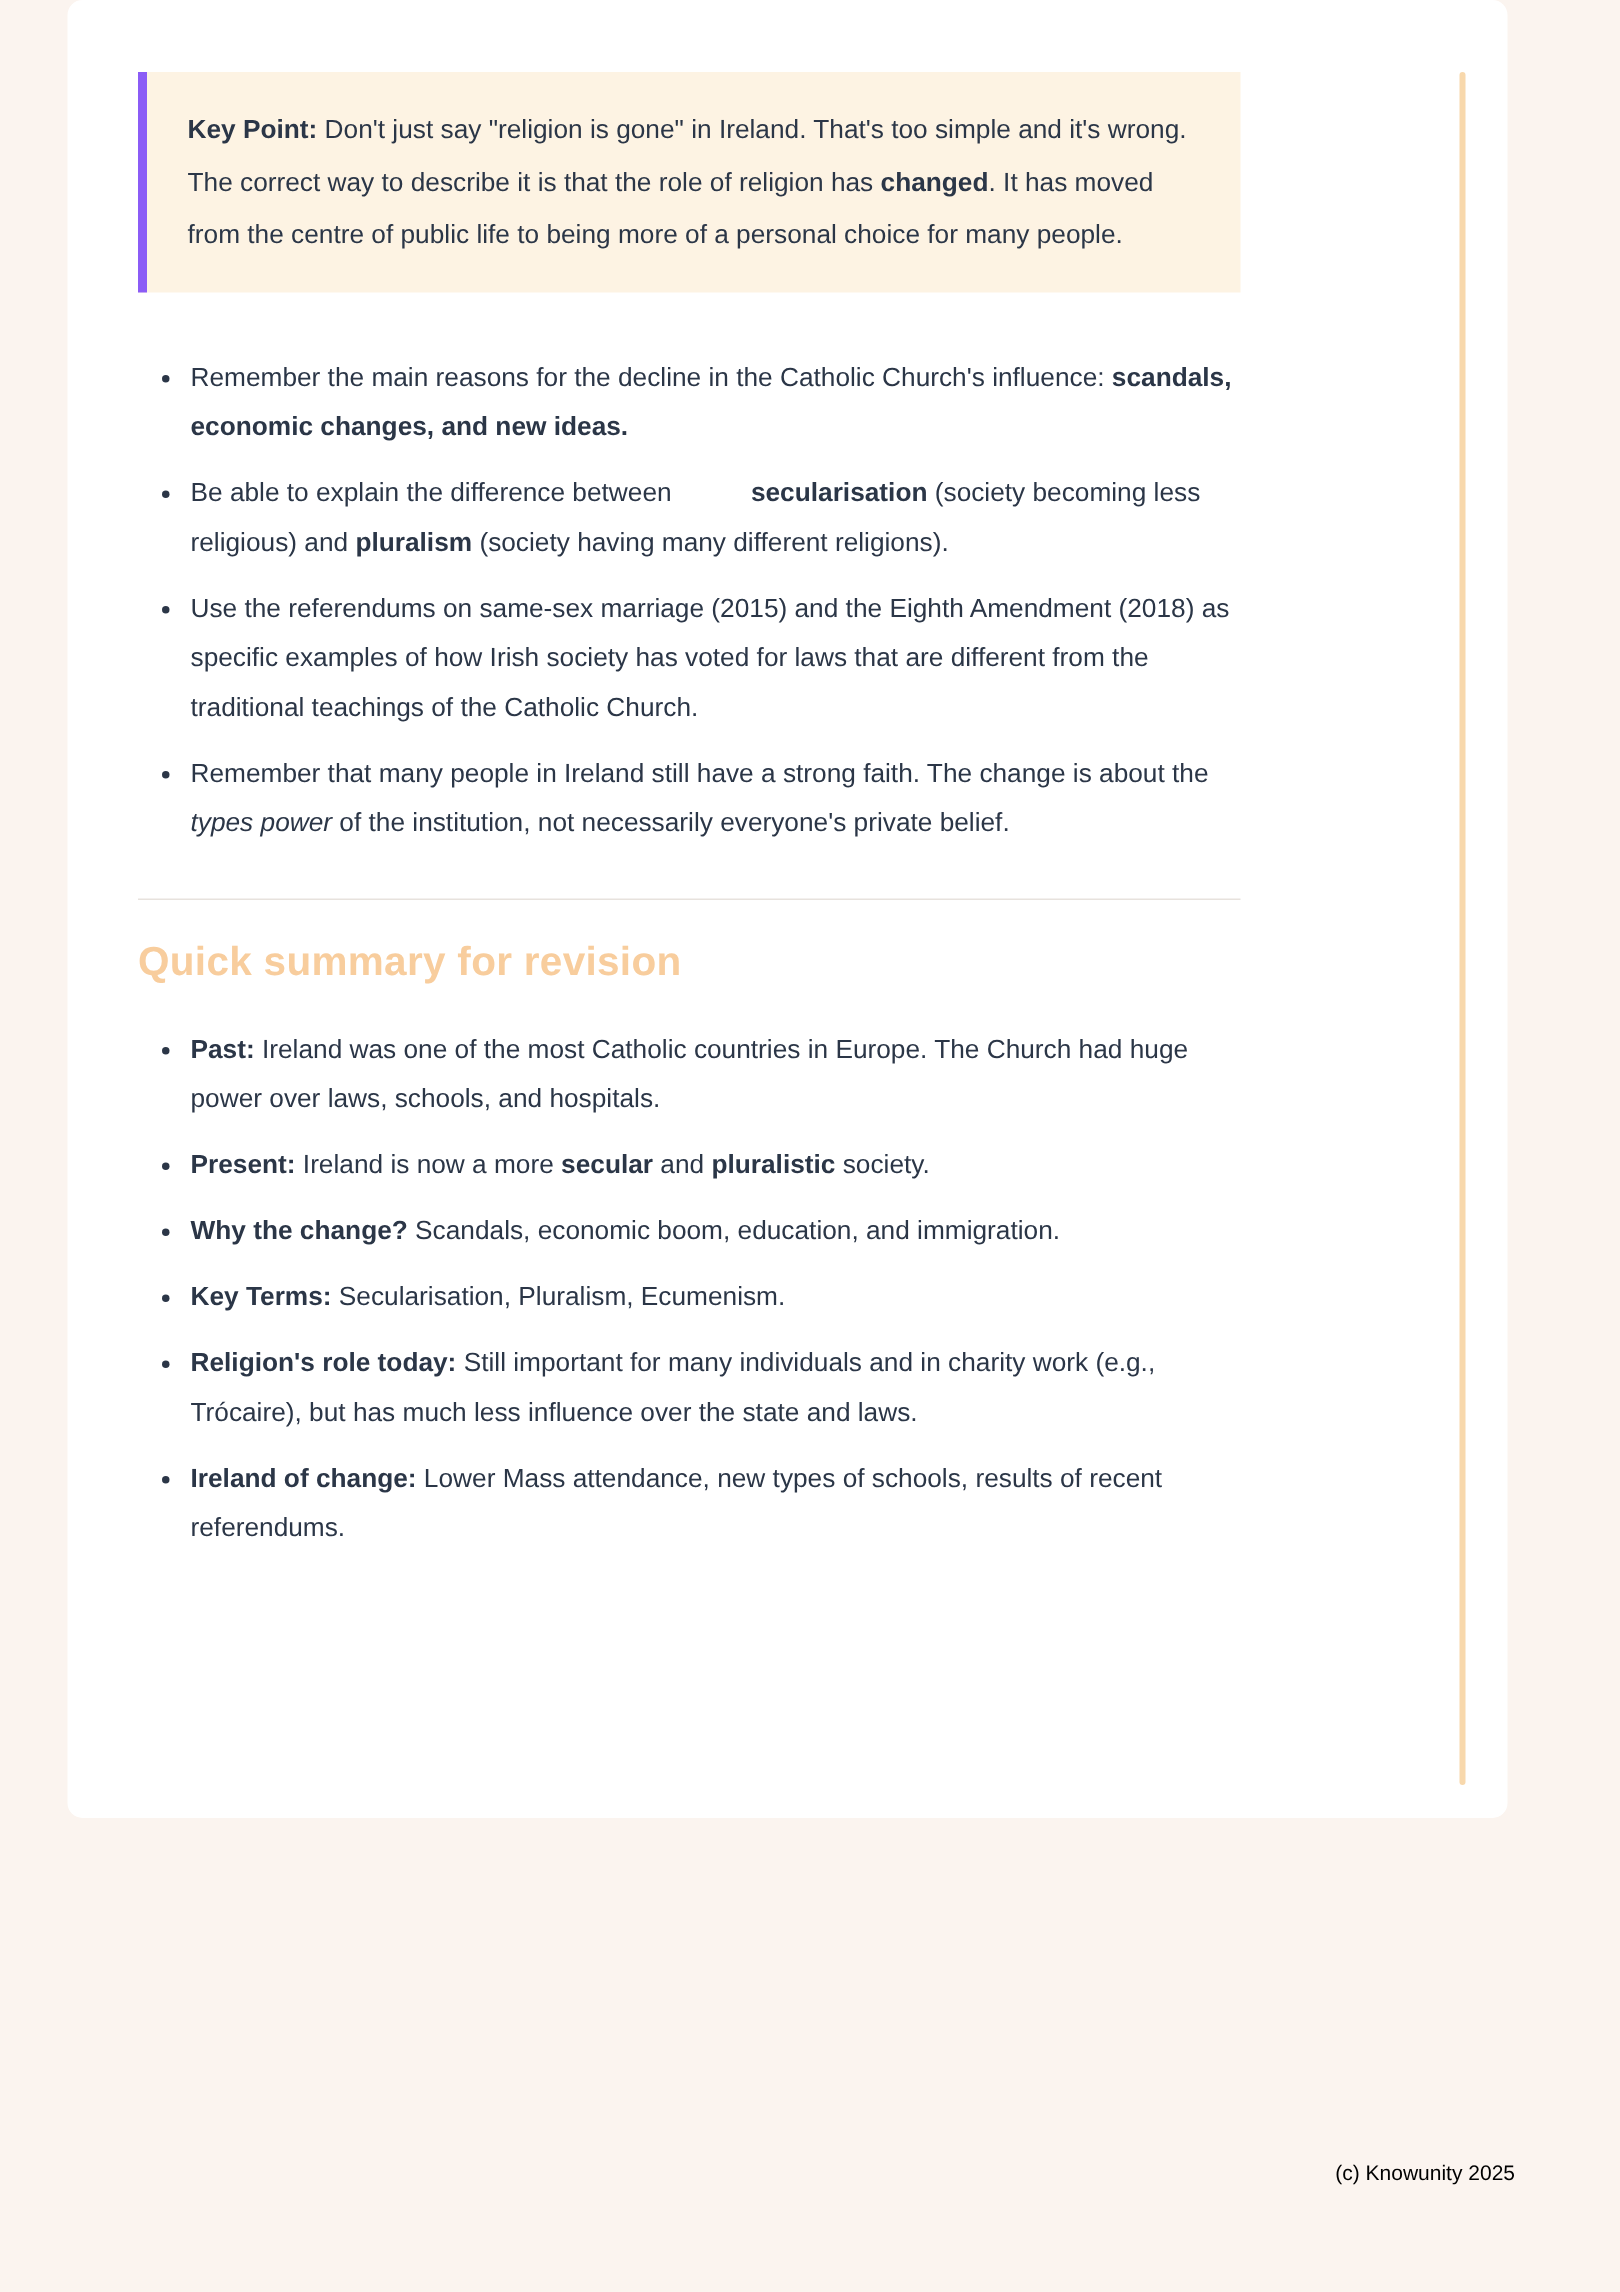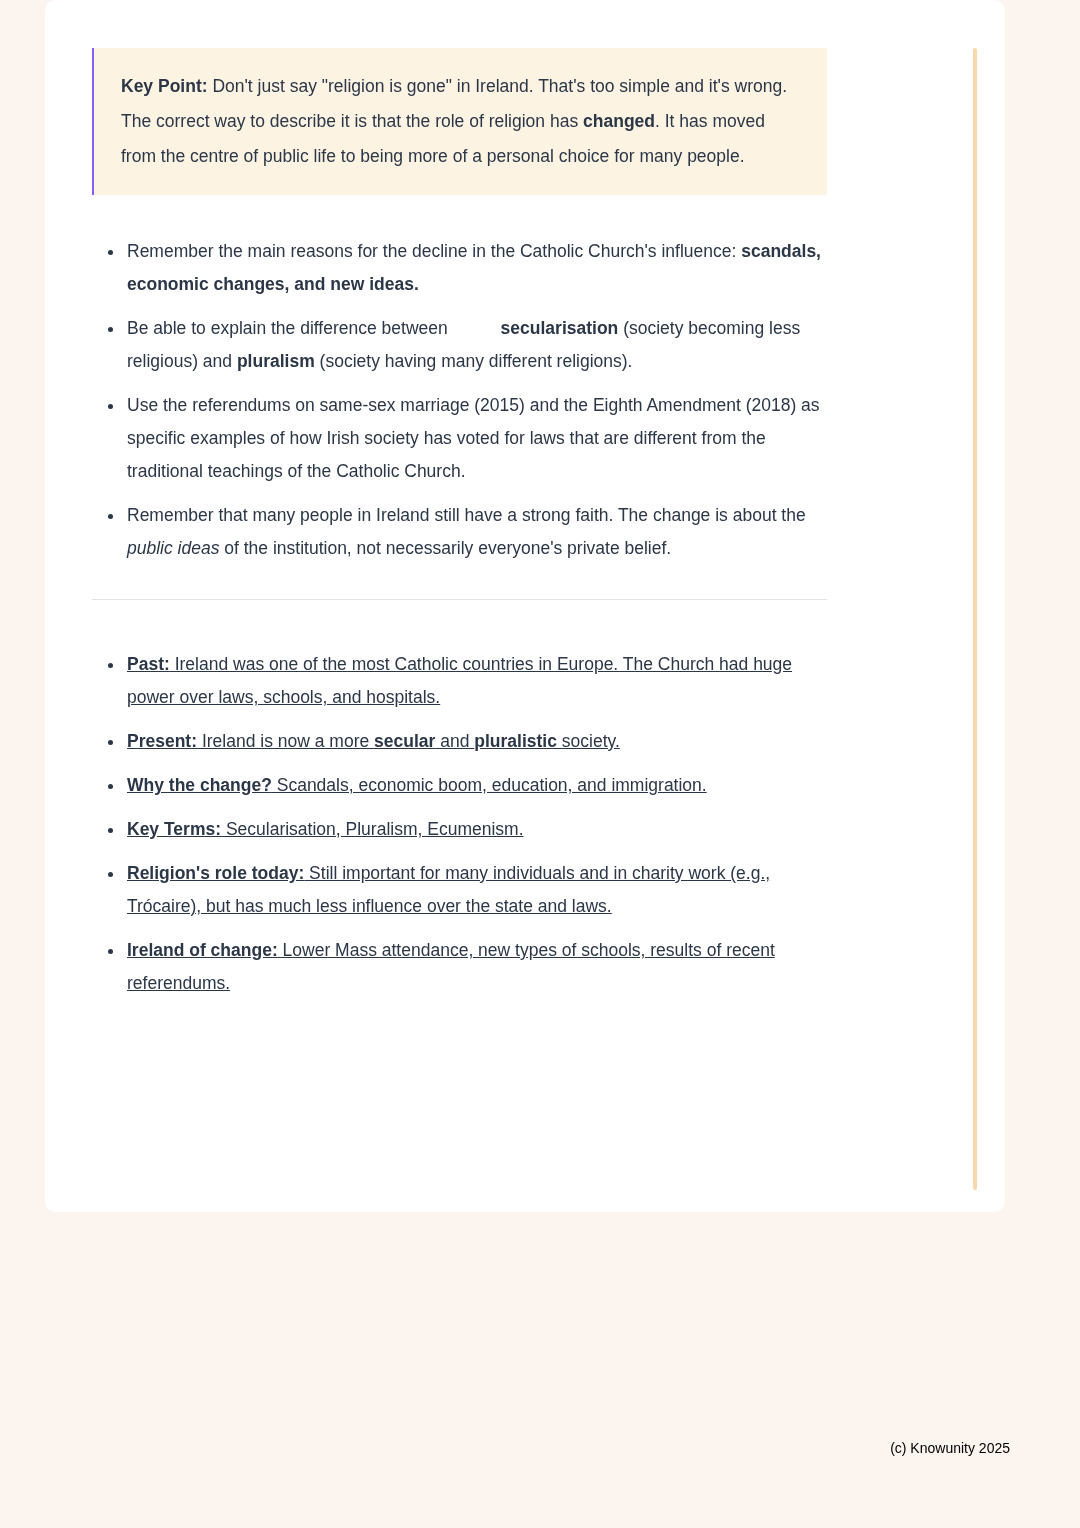"Key Point: Don't just say" .keypoint { border-left: 2px solid #8b5cf6 -> 6px solid #8b5cf6 }
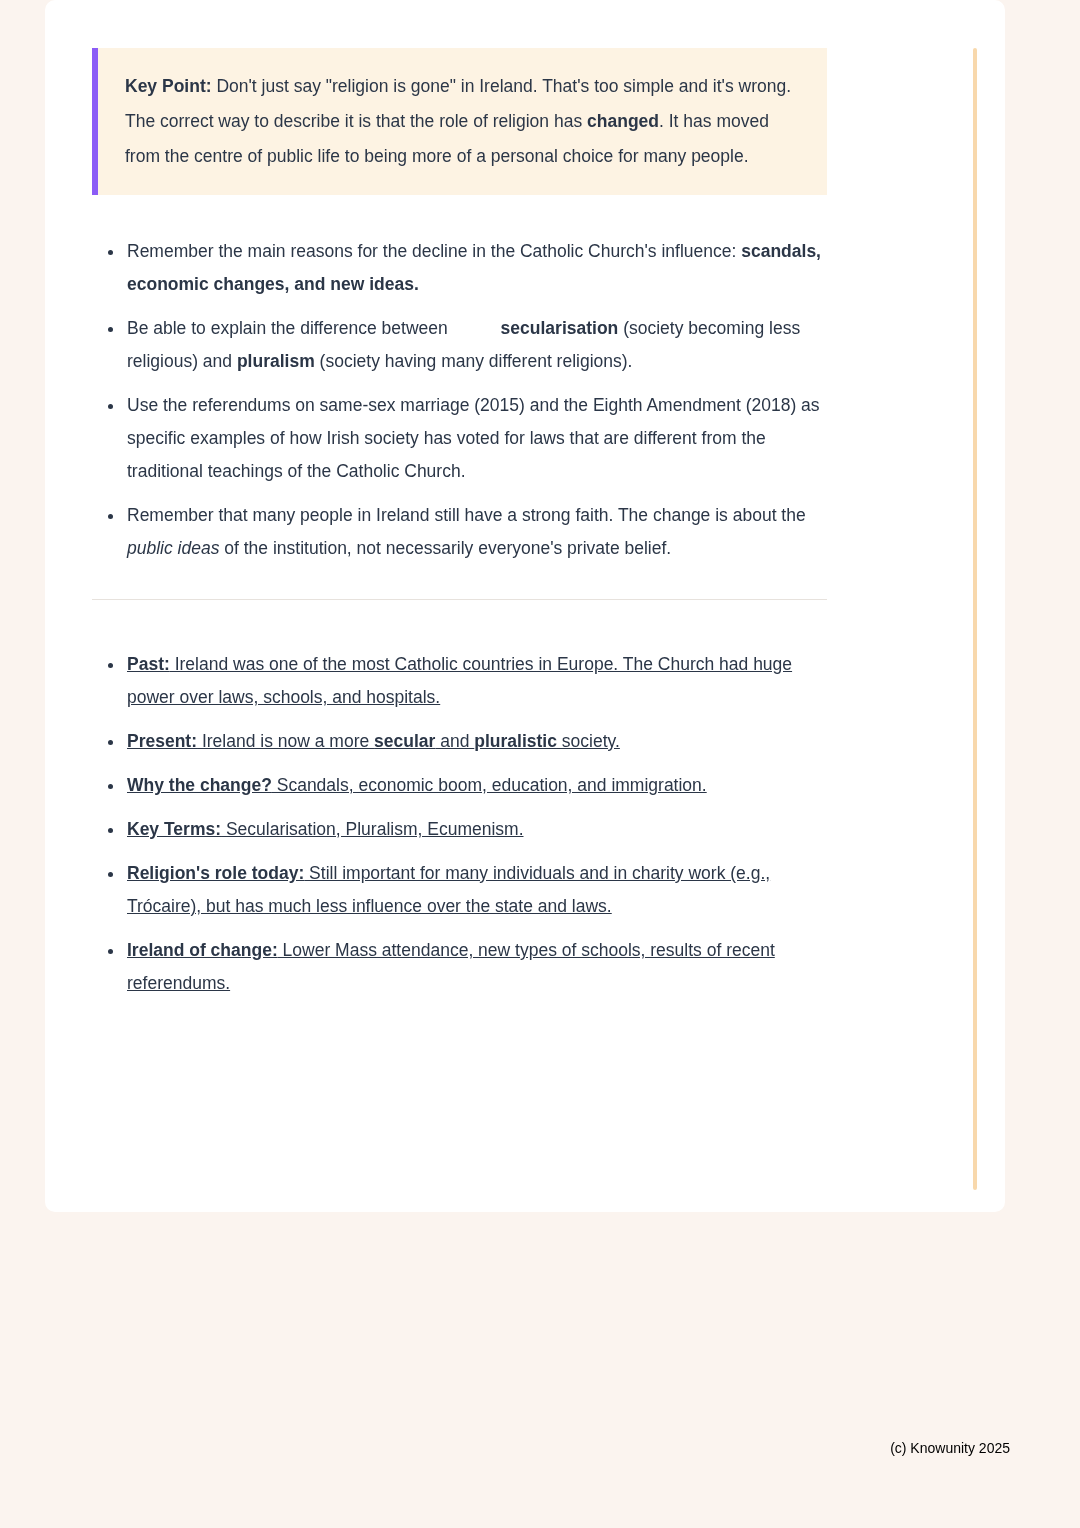"public ideas" span { text: public ideas -> types power }
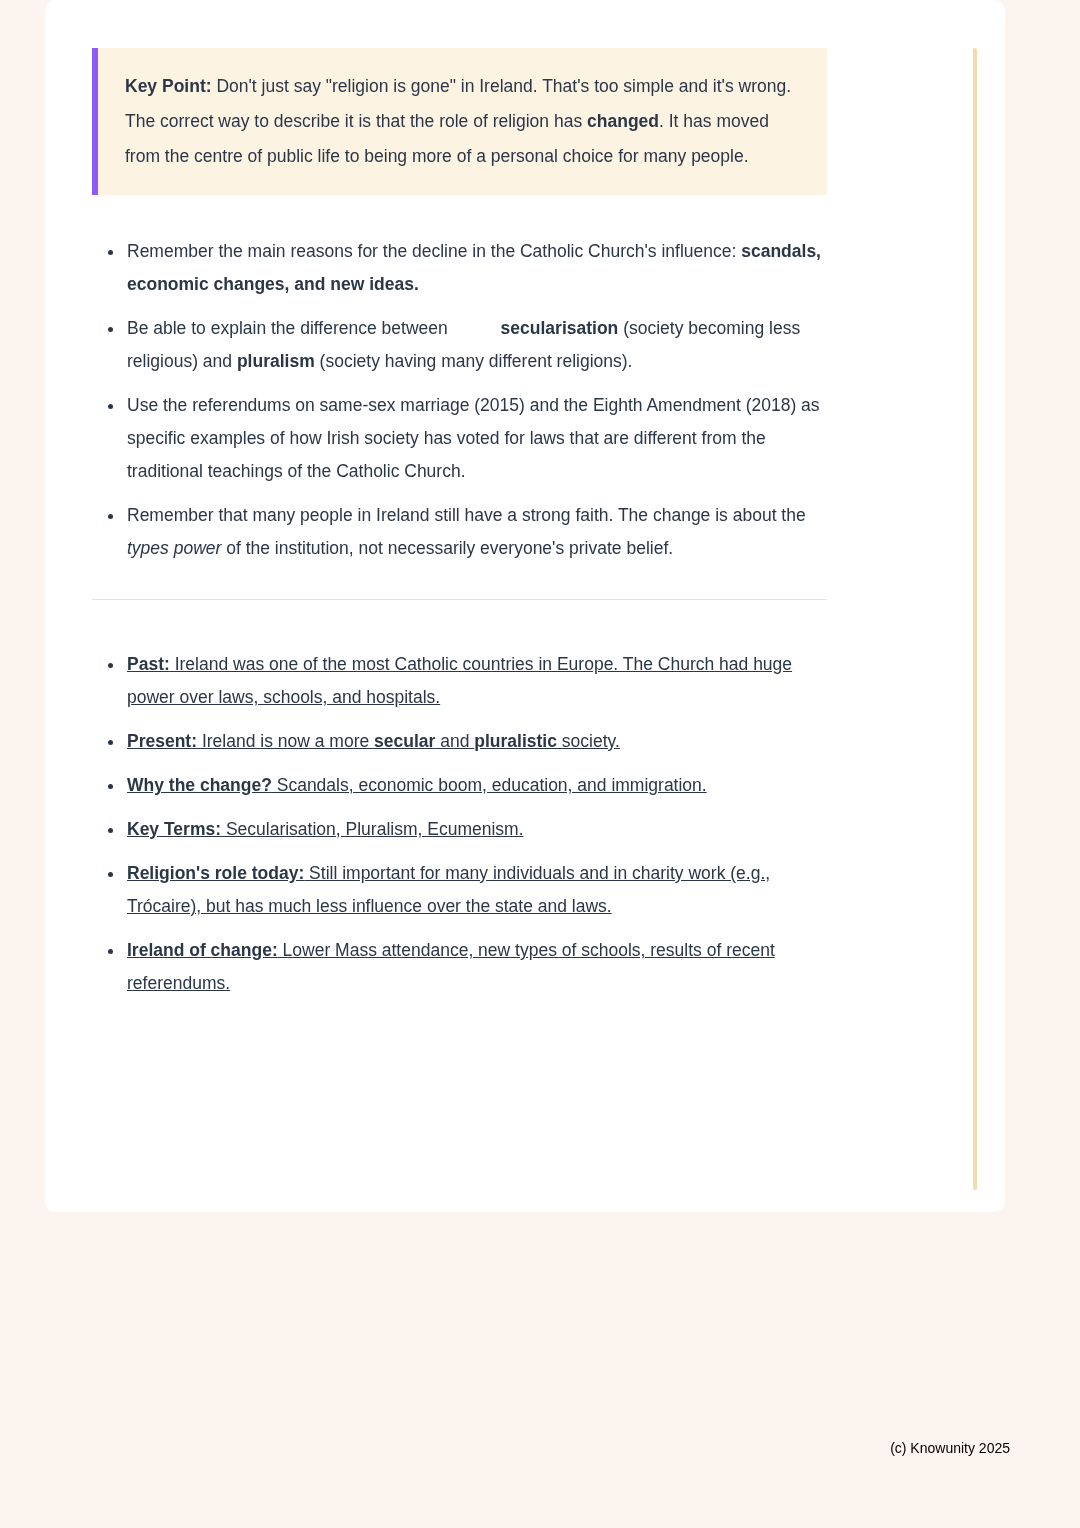"Quick summary for revision" h2.section-heading { html: none -> <h2>Quick summary for revision</h2> }
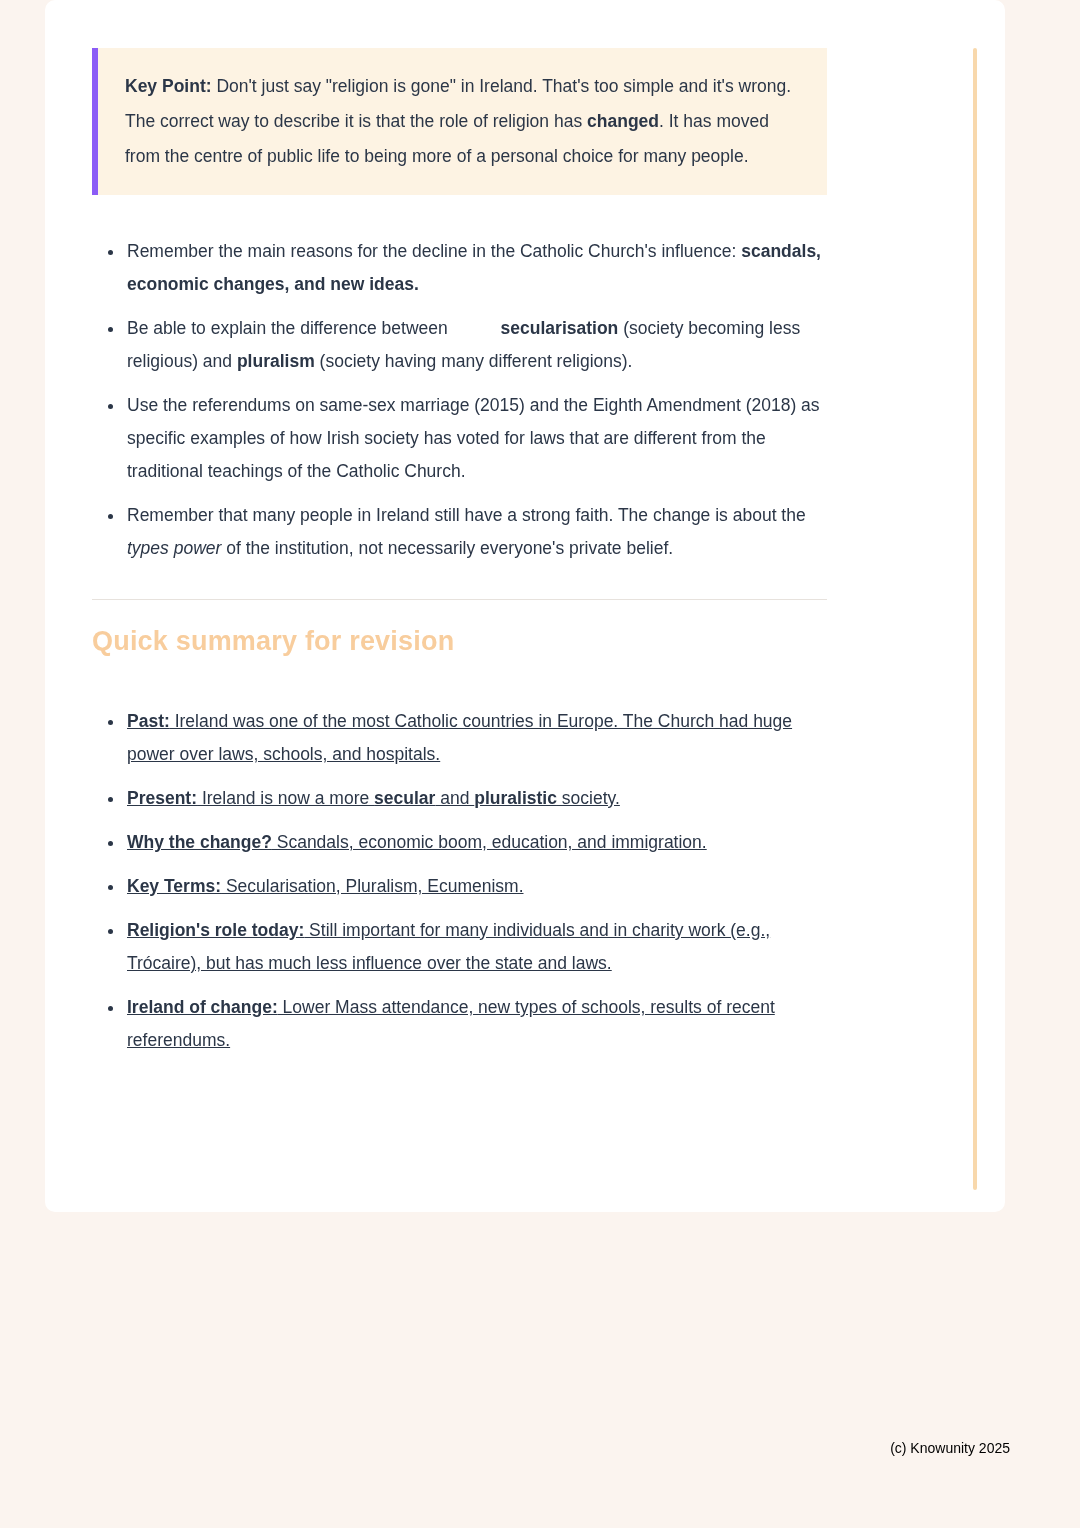"Past: Ireland was one of" ul.summary { margin-top: 48px -> 26px; text-decoration: underline -> none }
